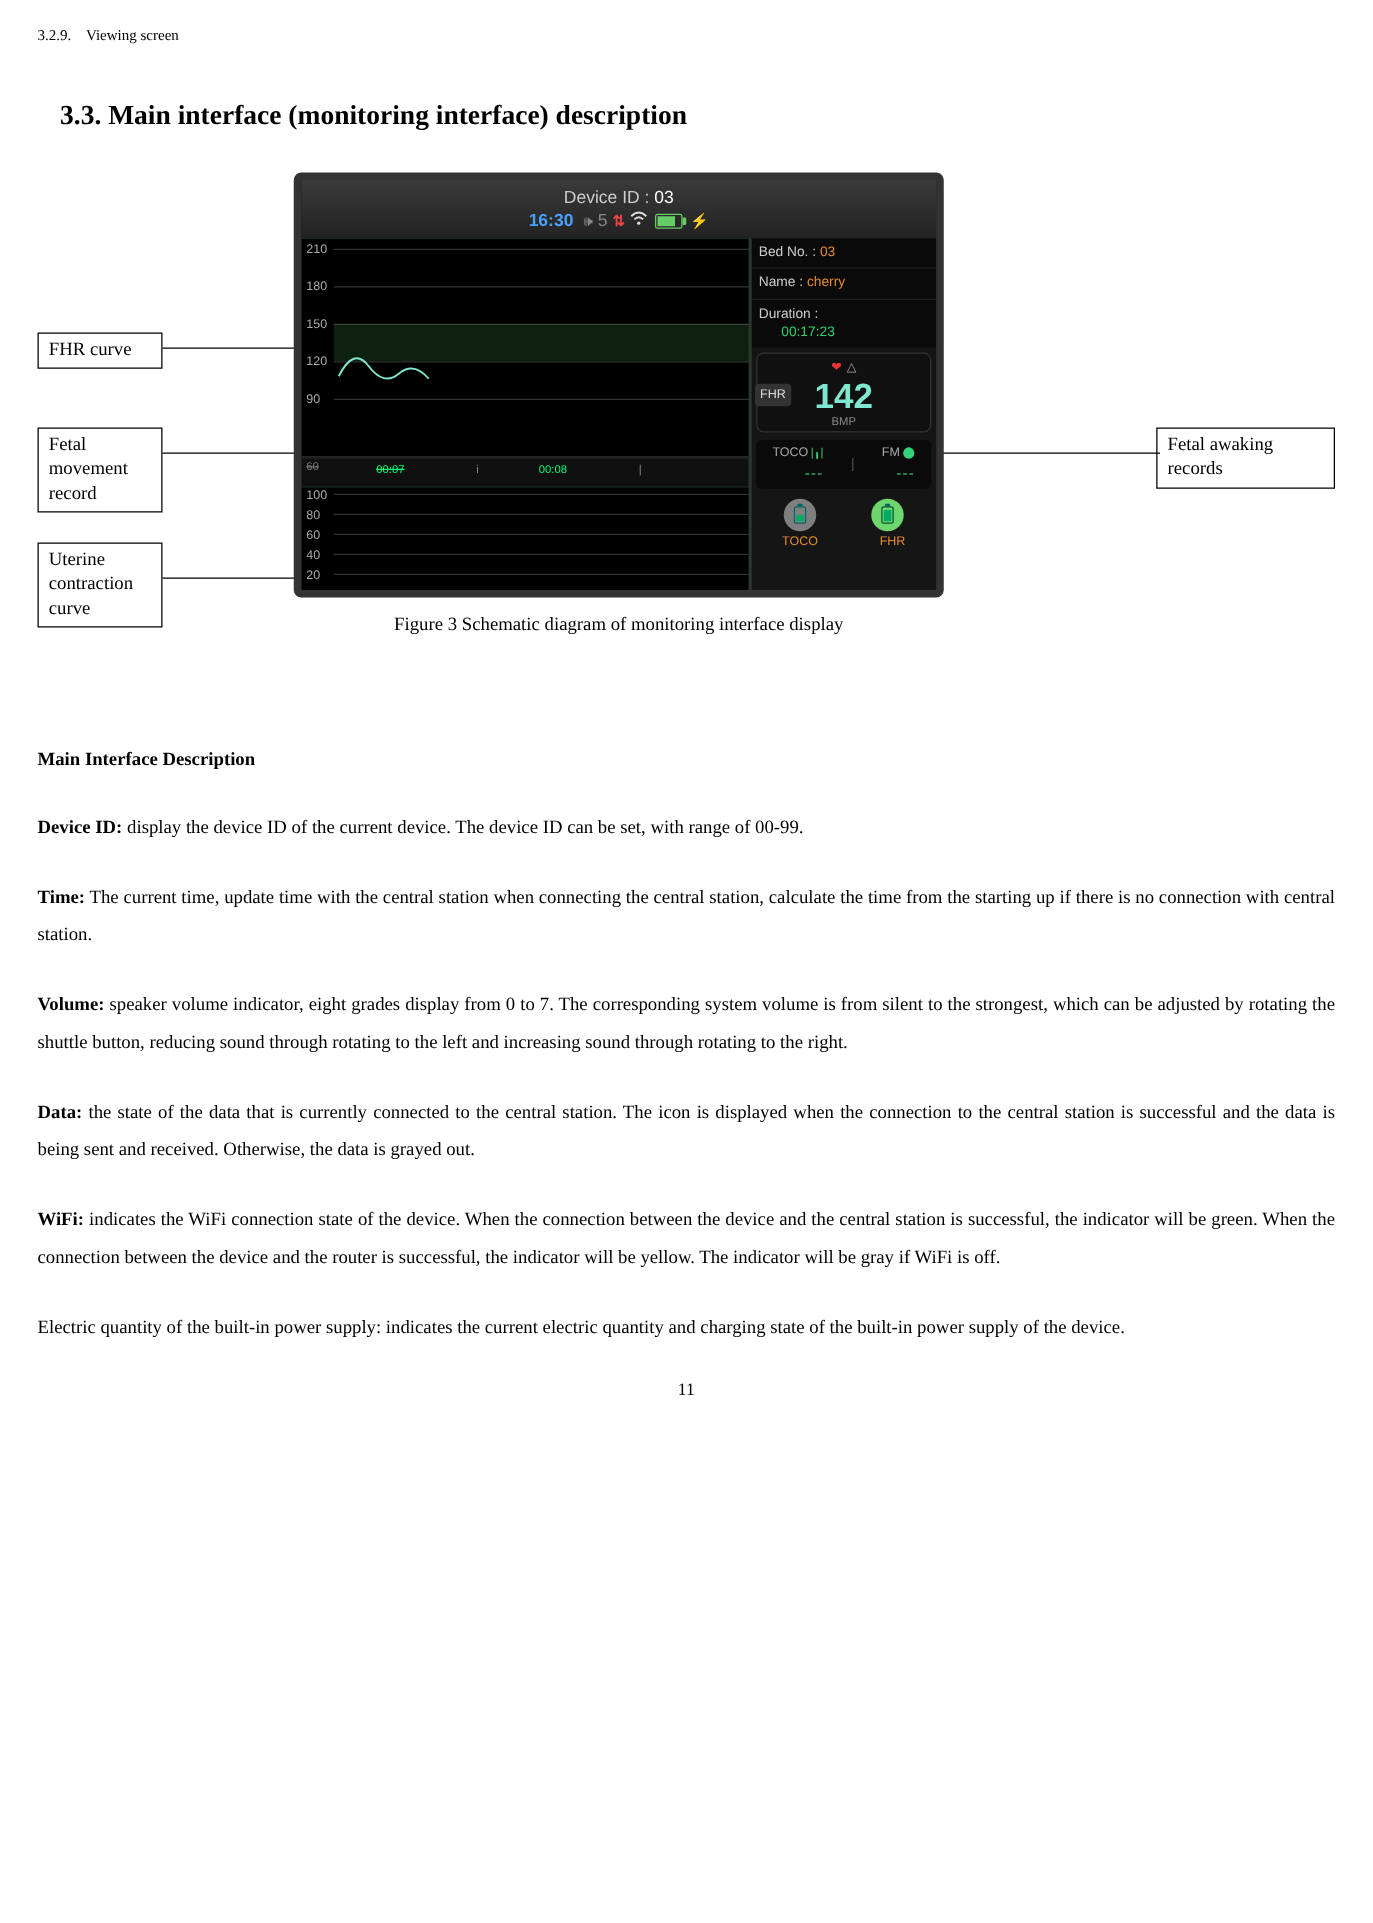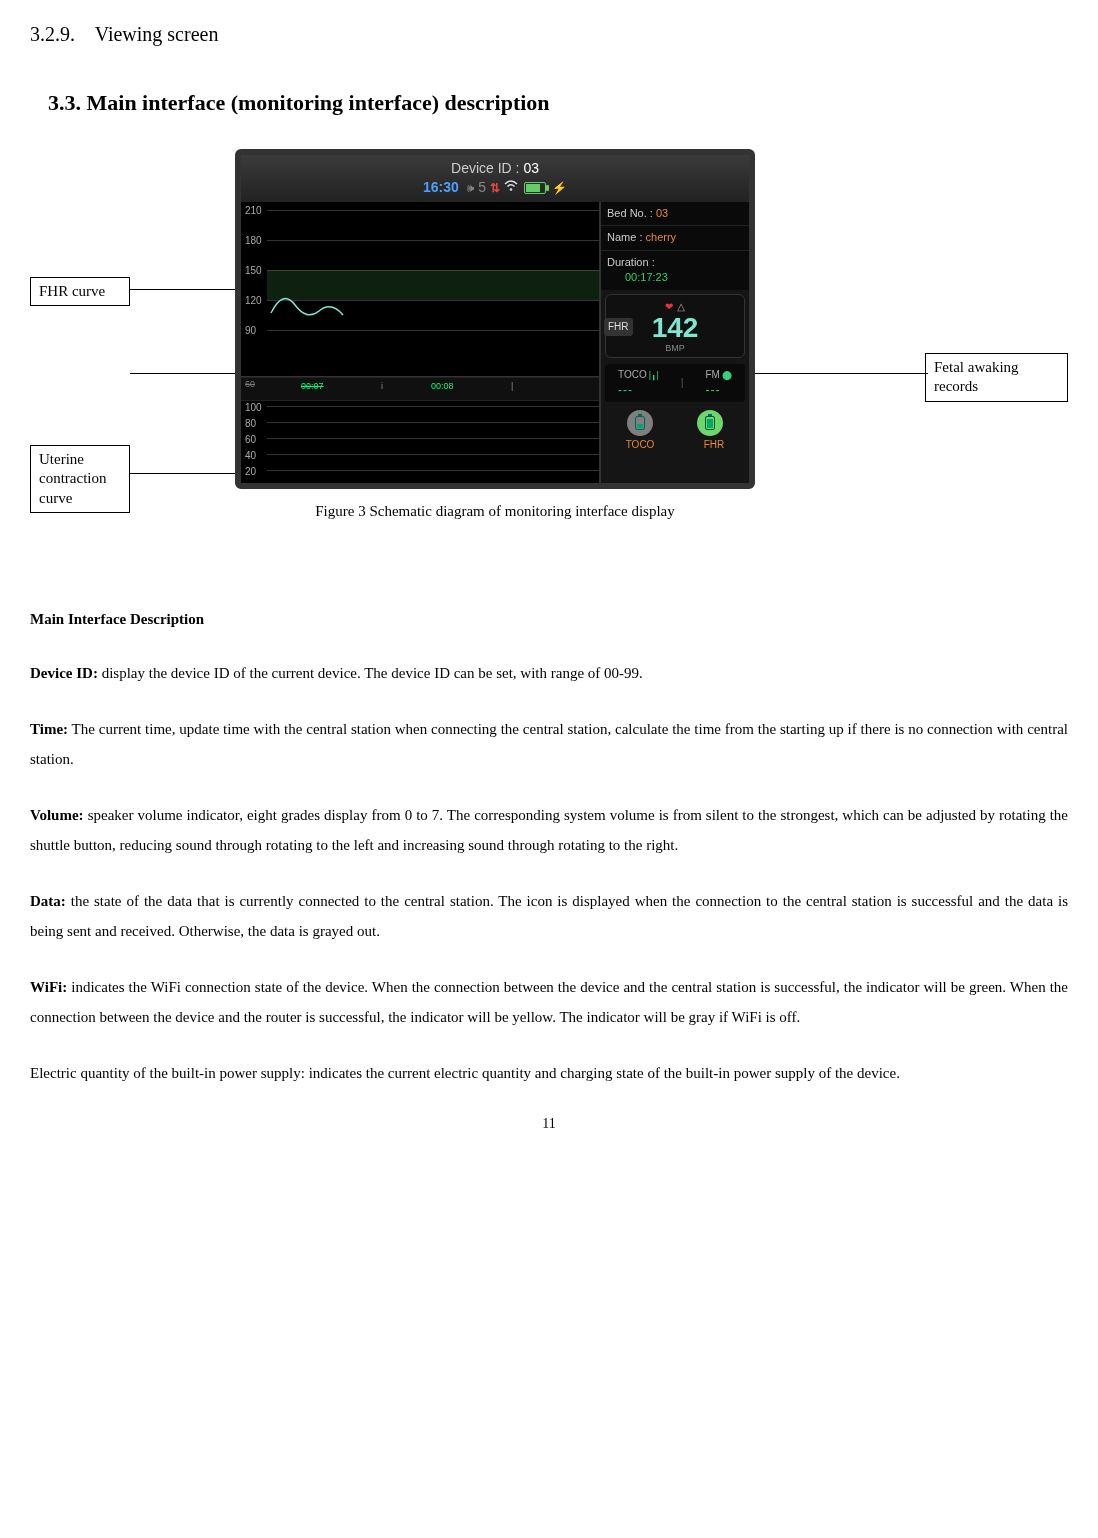"3.2.9. Viewing screen" .sec-hdr { font-size: 20px -> 12px }
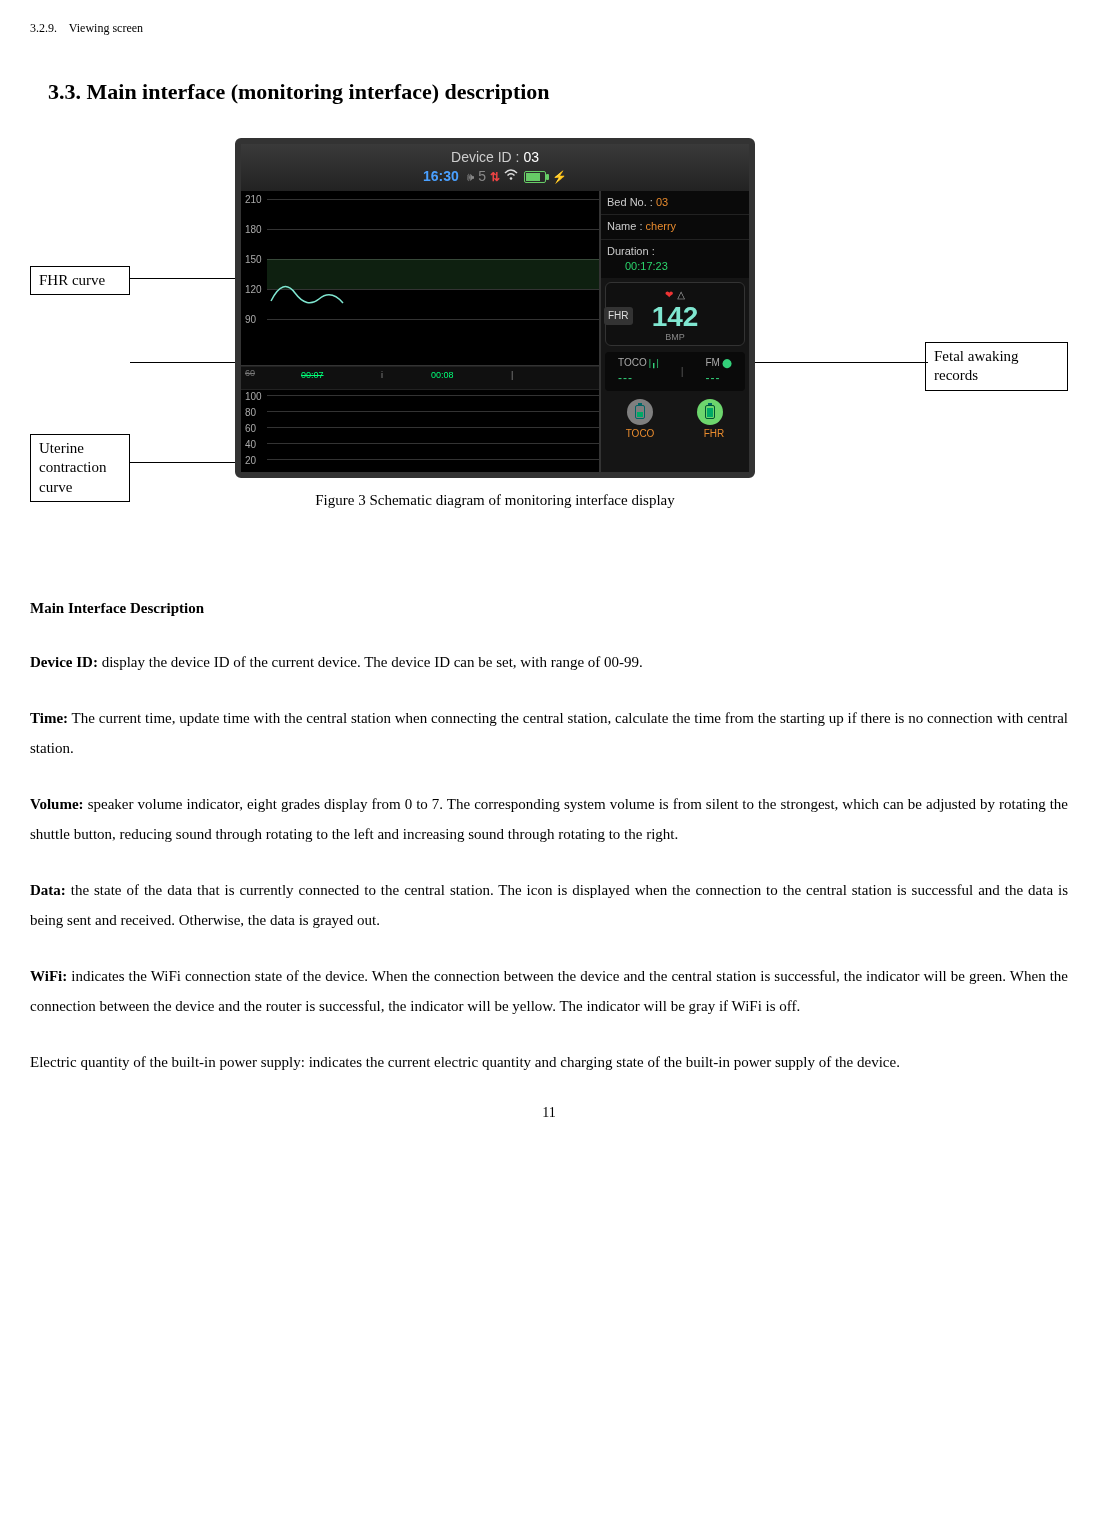"Fetal movement record" div.callout-box { html: none -> <div>Fetal movement record</div> }
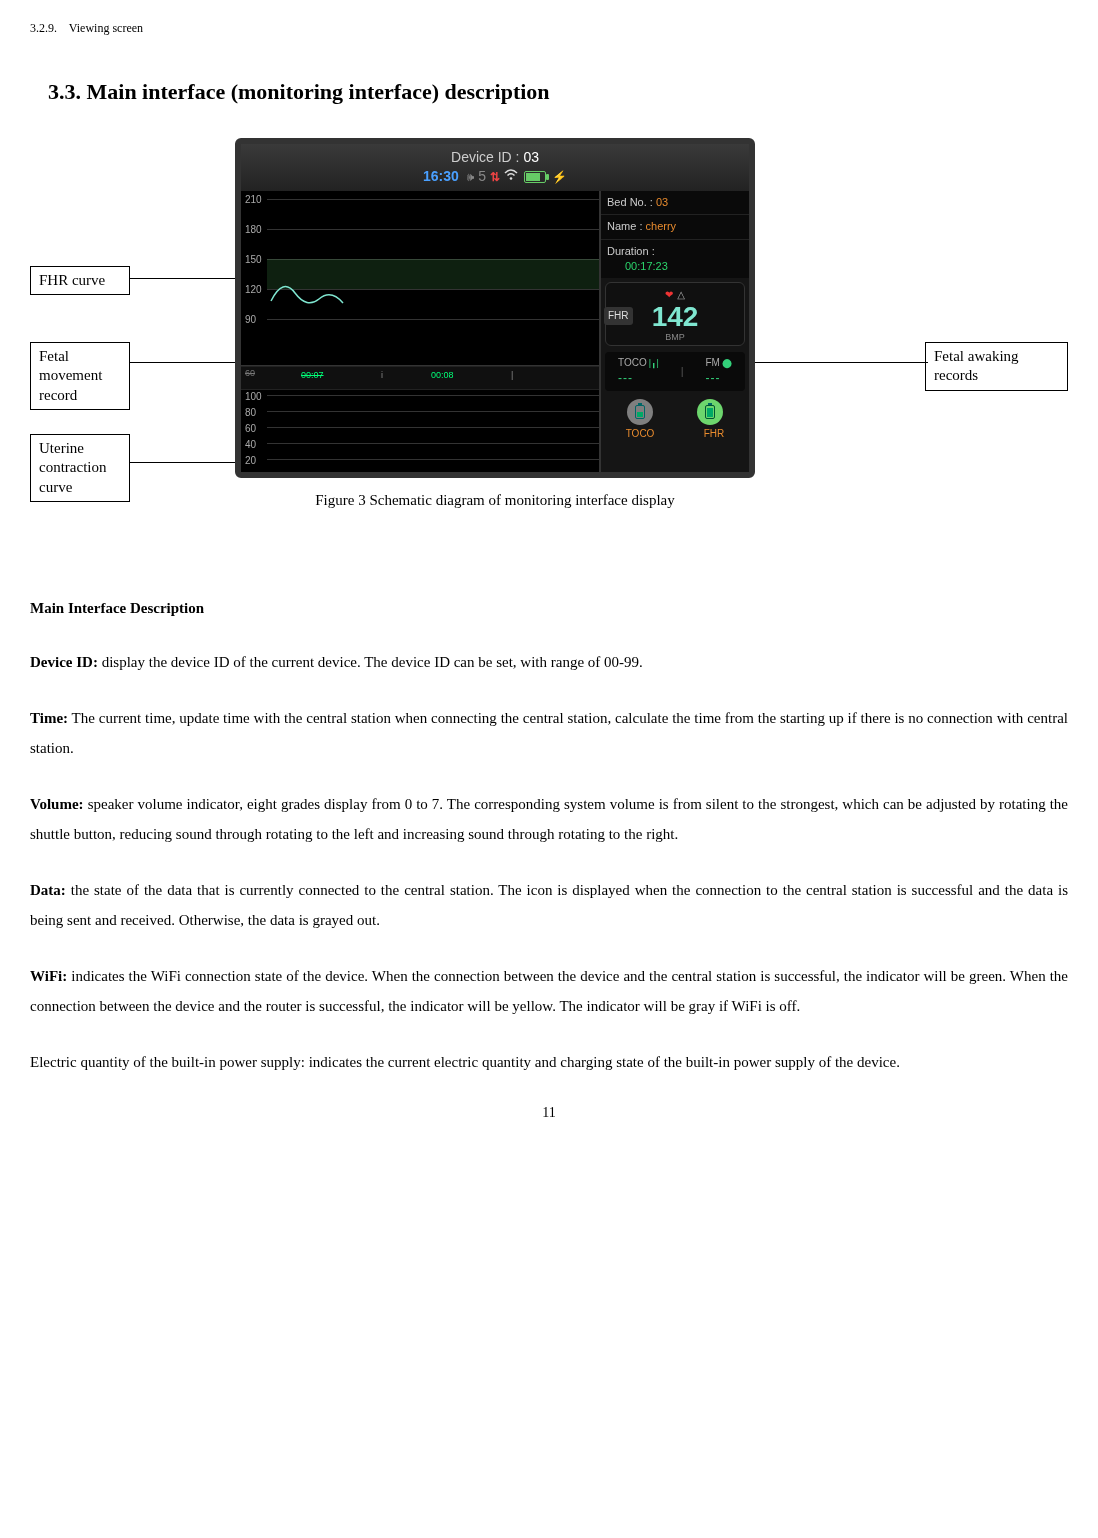"TOCO |╻|" .dev-right .toco-fm .col { text-align: left -> right }
